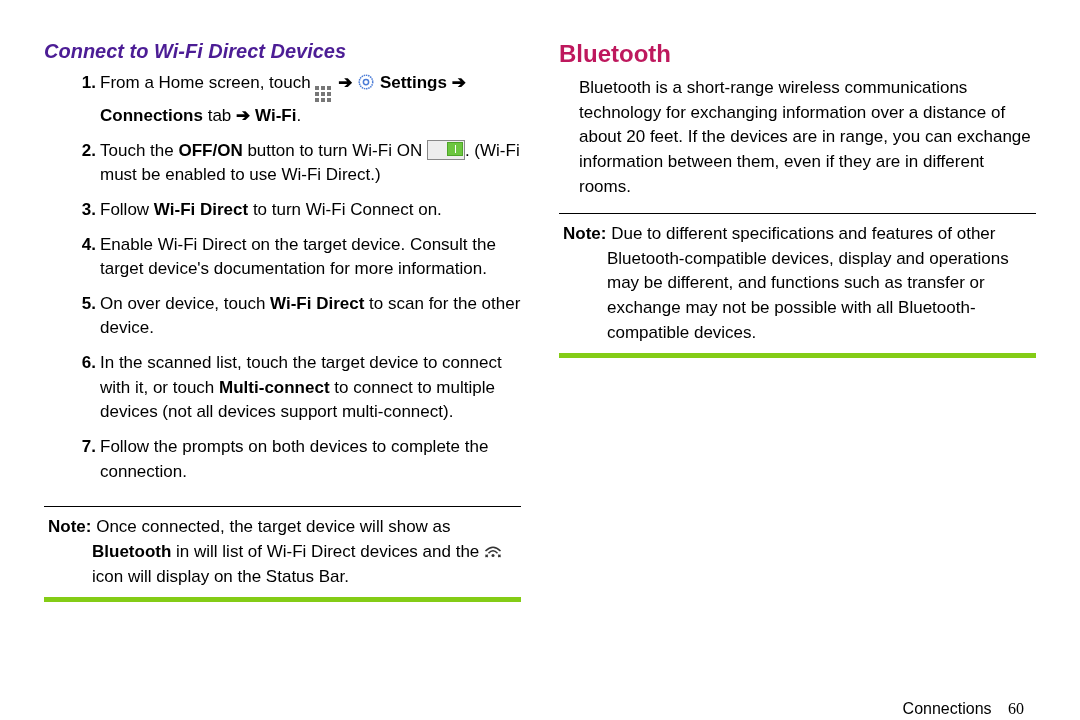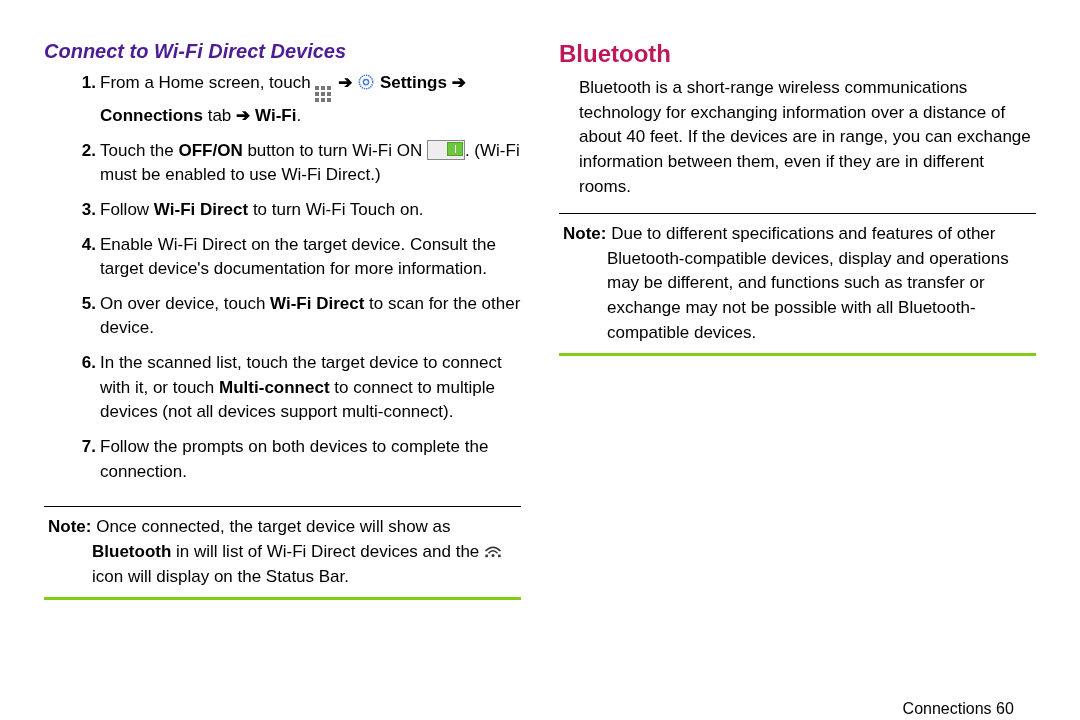"Bluetooth is a short-range wireless" p.para { text: 40 -> 20 }
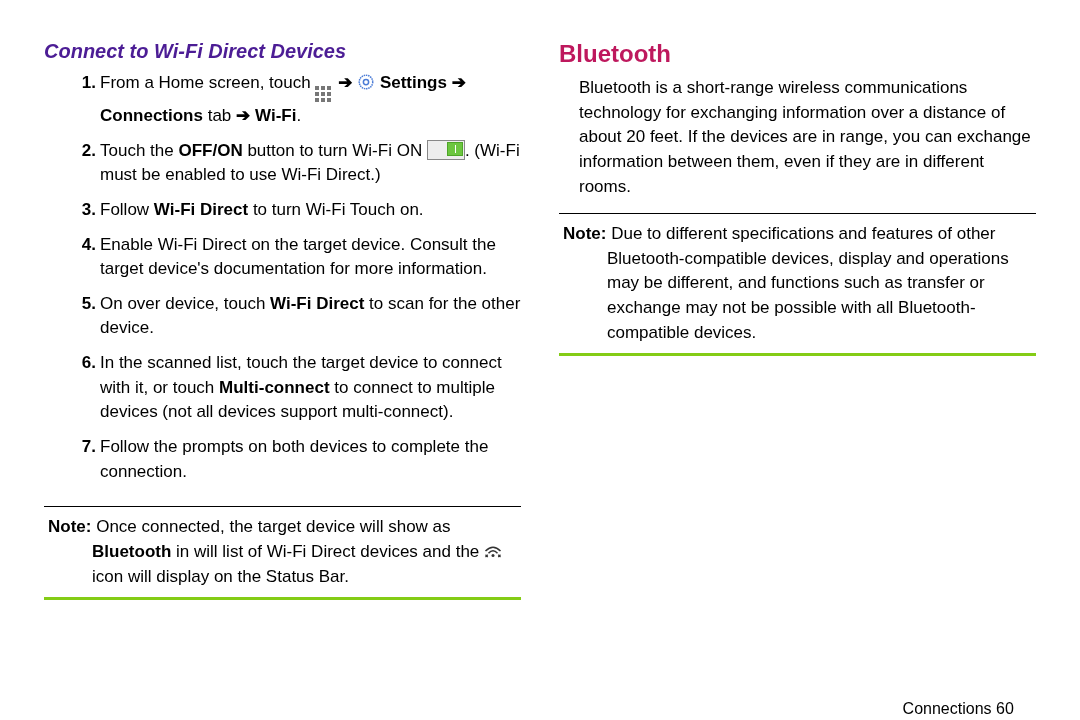"to turn Wi-Fi Touch on." span { text: Touch -> Connect }
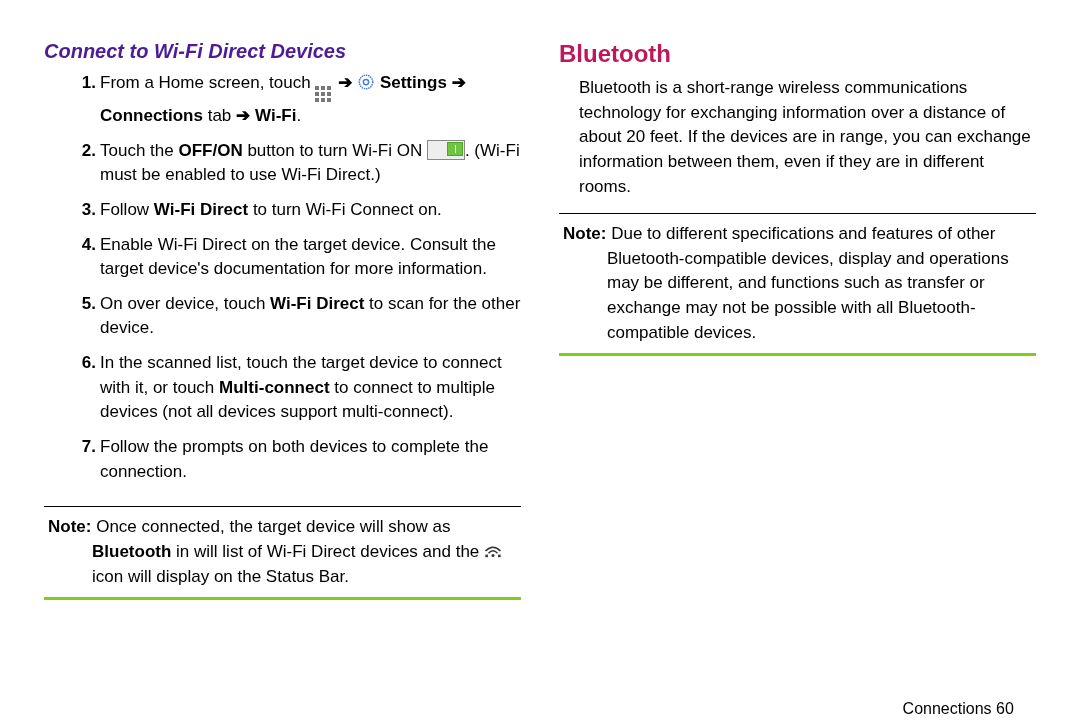"Note: Due to different specifications" .note-block { border-bottom: 3px solid #84cc16 -> 5px solid #84cc16 }
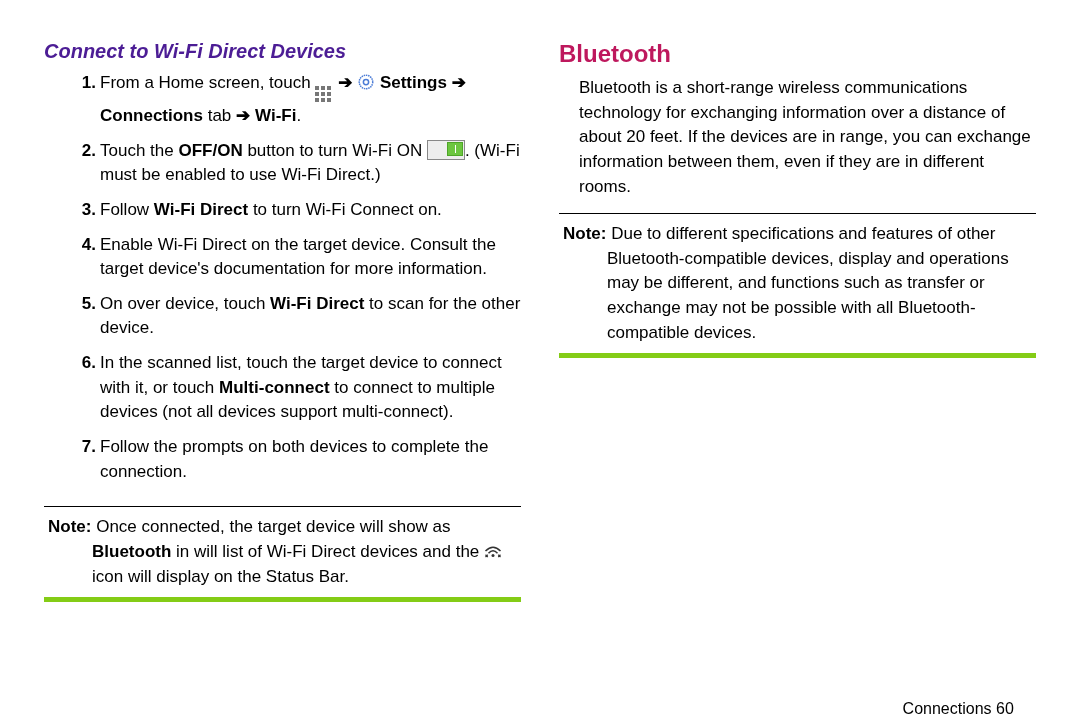"60" .footer .pn { font-family: none -> Liberation Serif, serif; text-align: left -> center }
